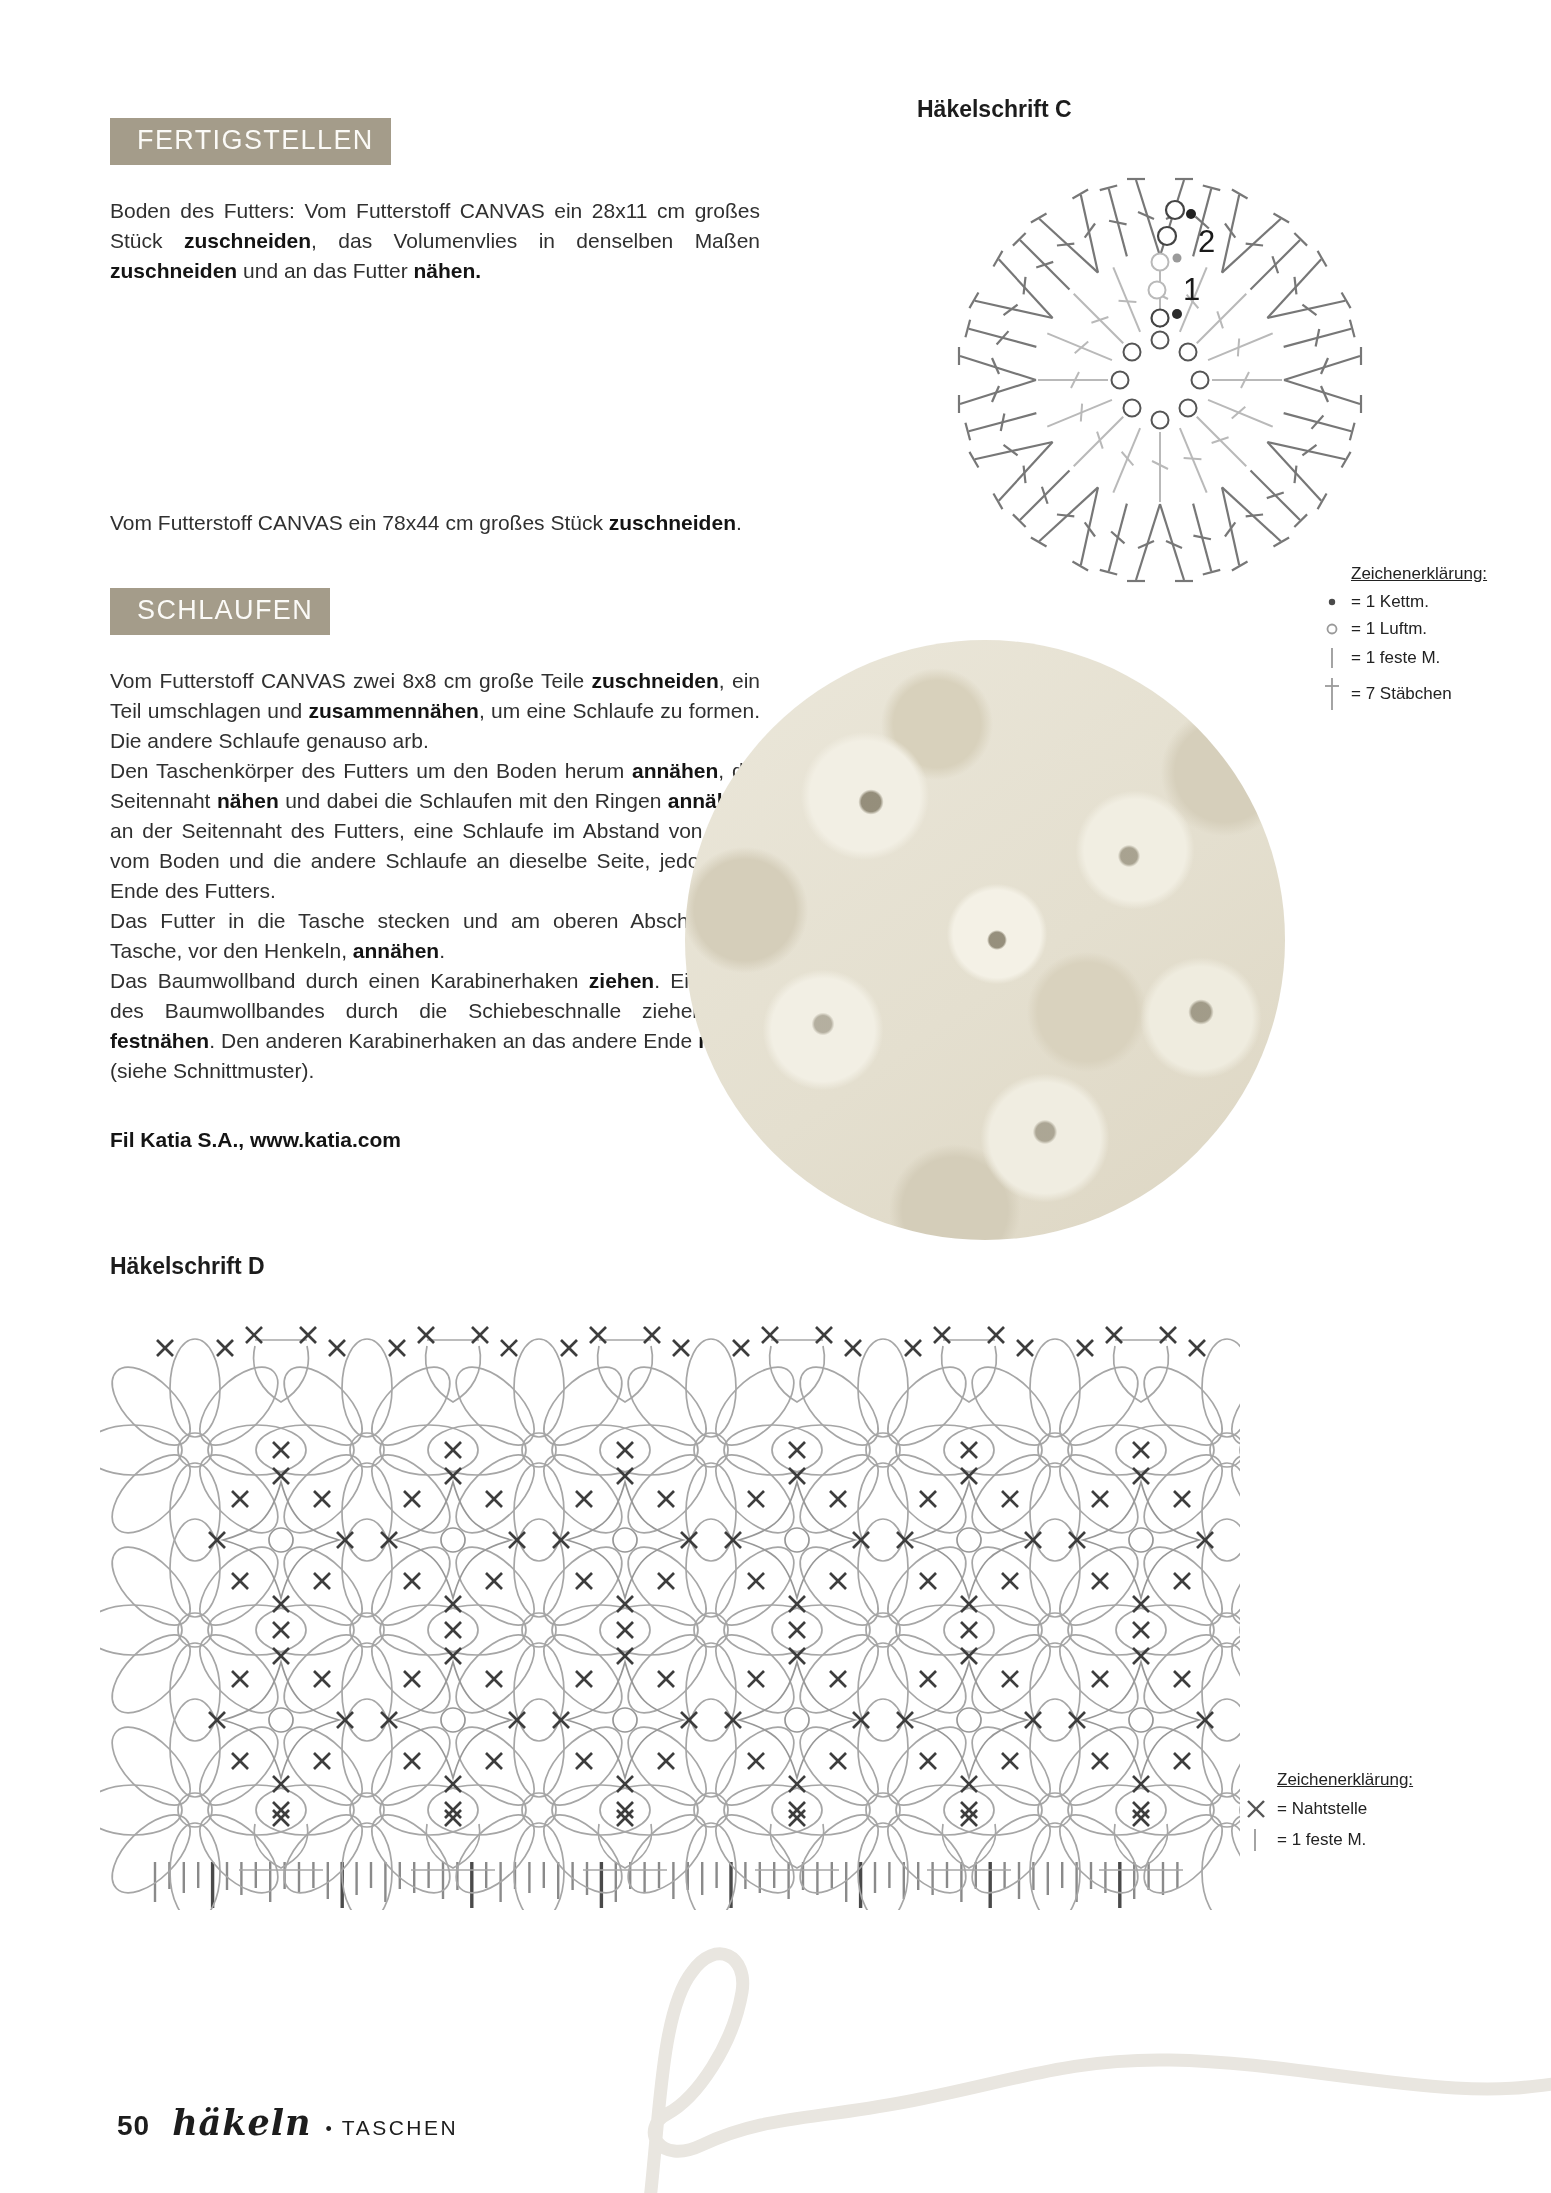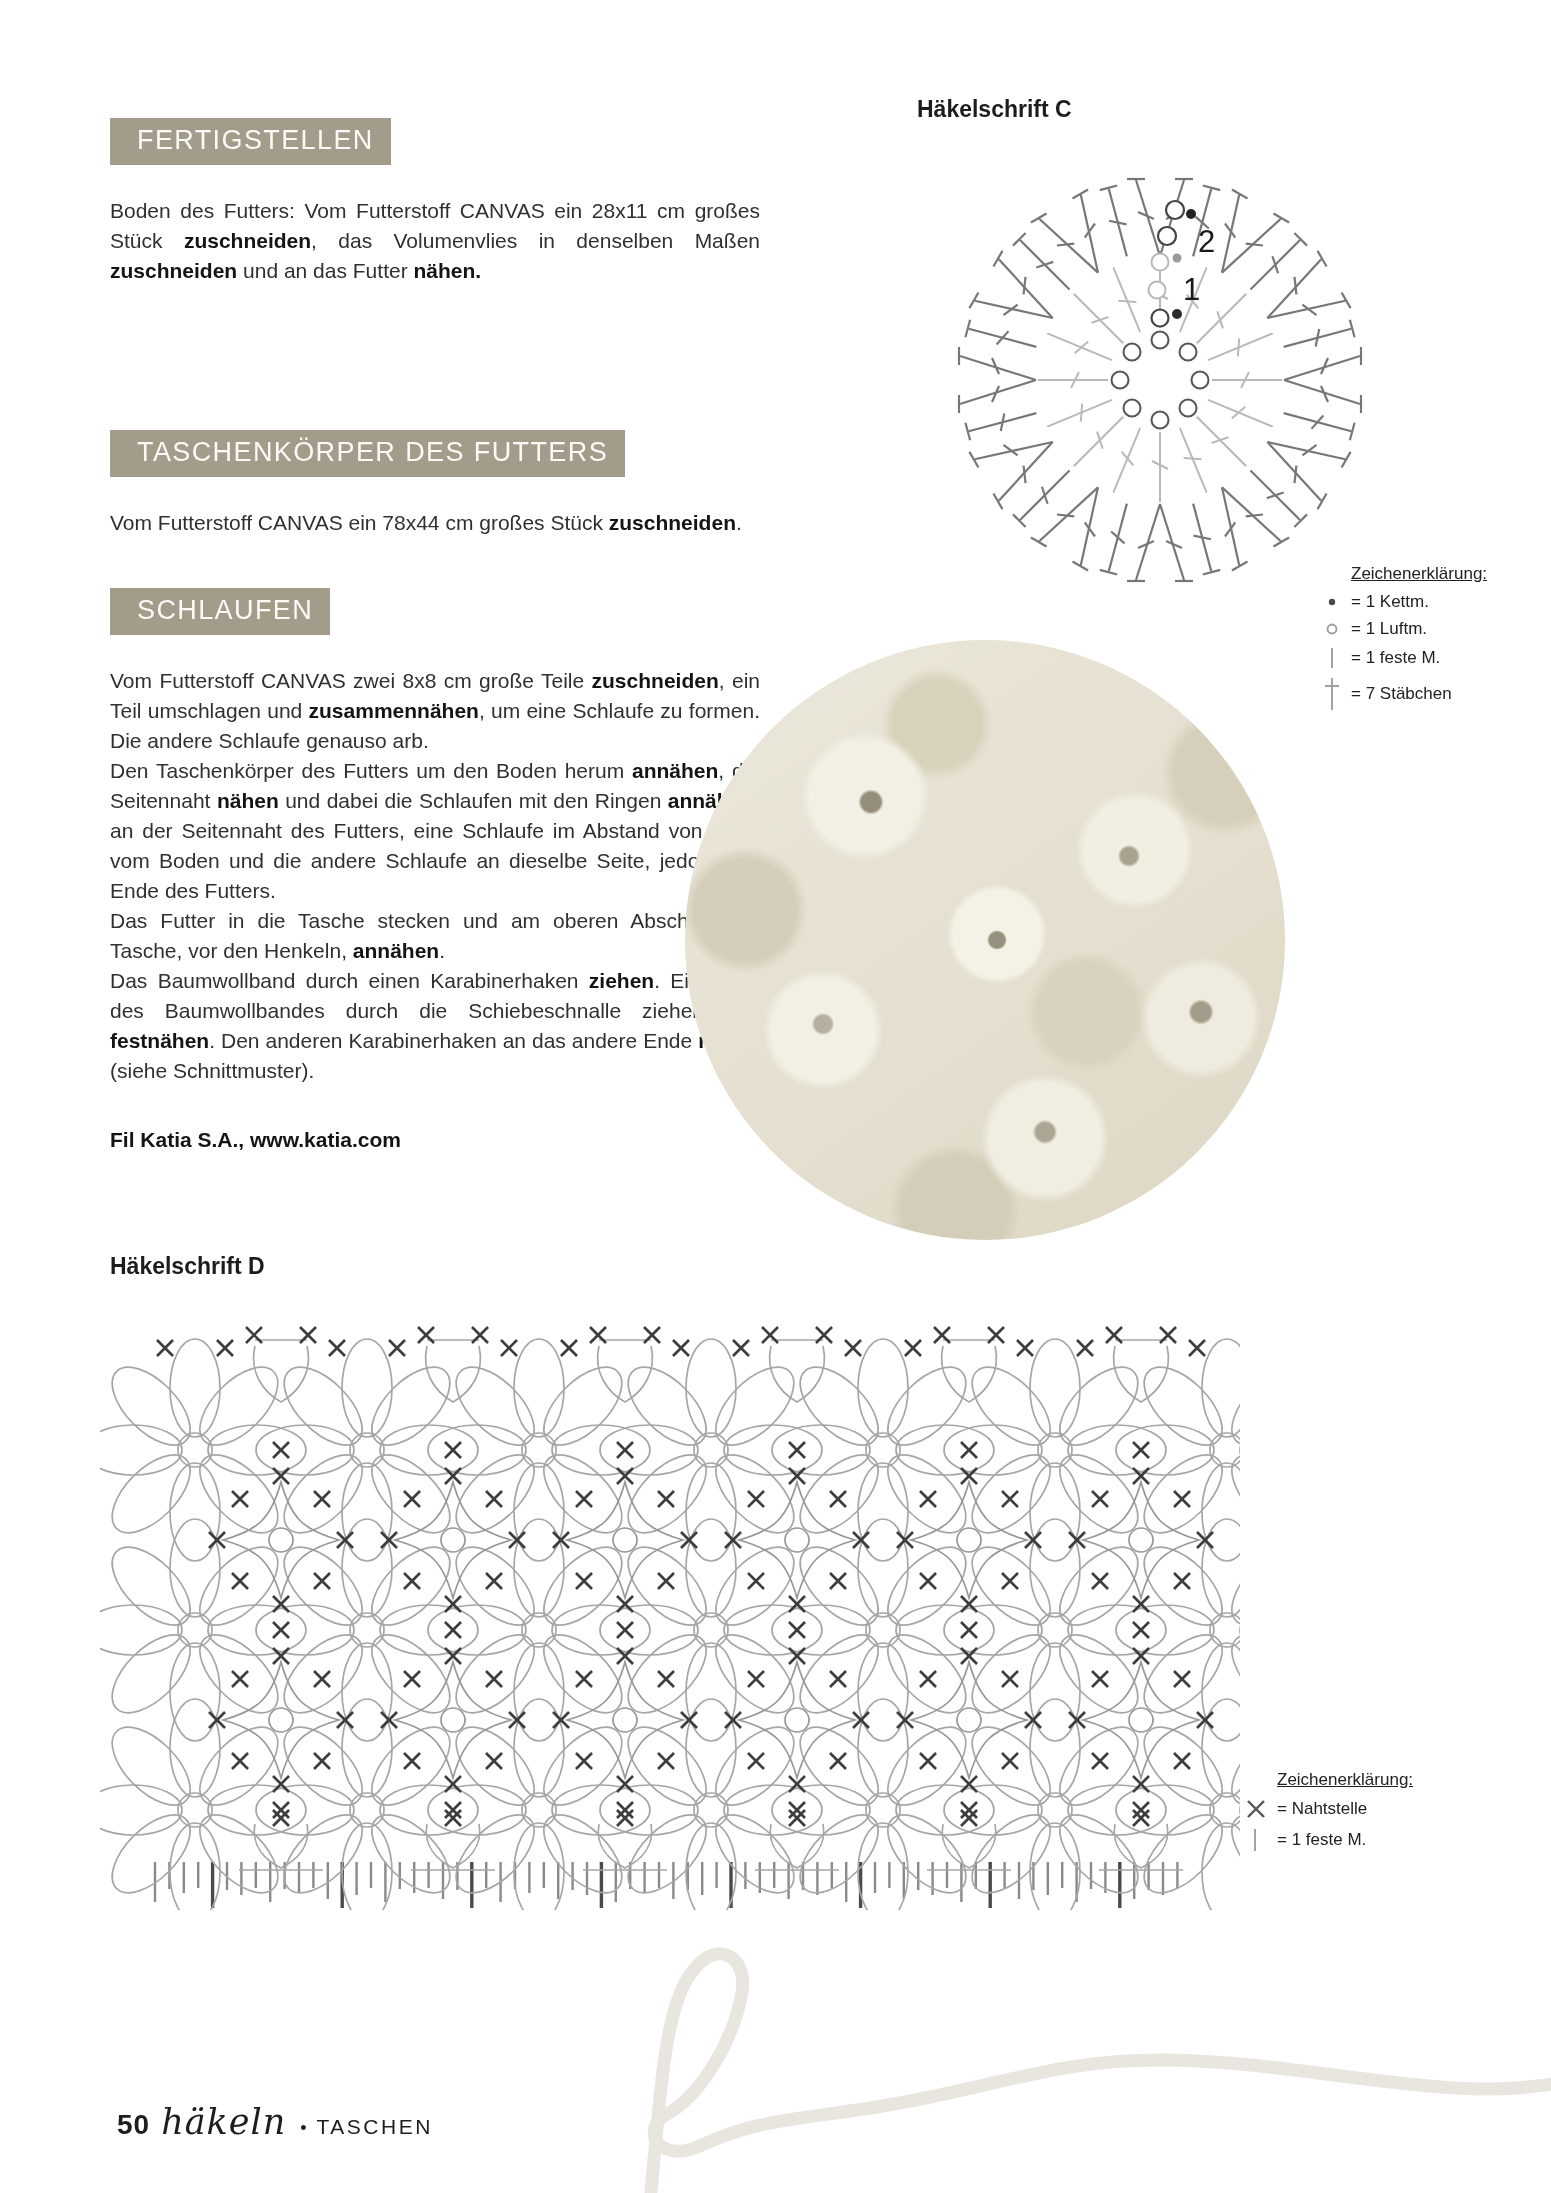"TASCHENKÖRPER DES FUTTERS" div.hbox { html: <div> <span>TASCHENKÖRPER DES FUTTERS</span> </div> -> none }
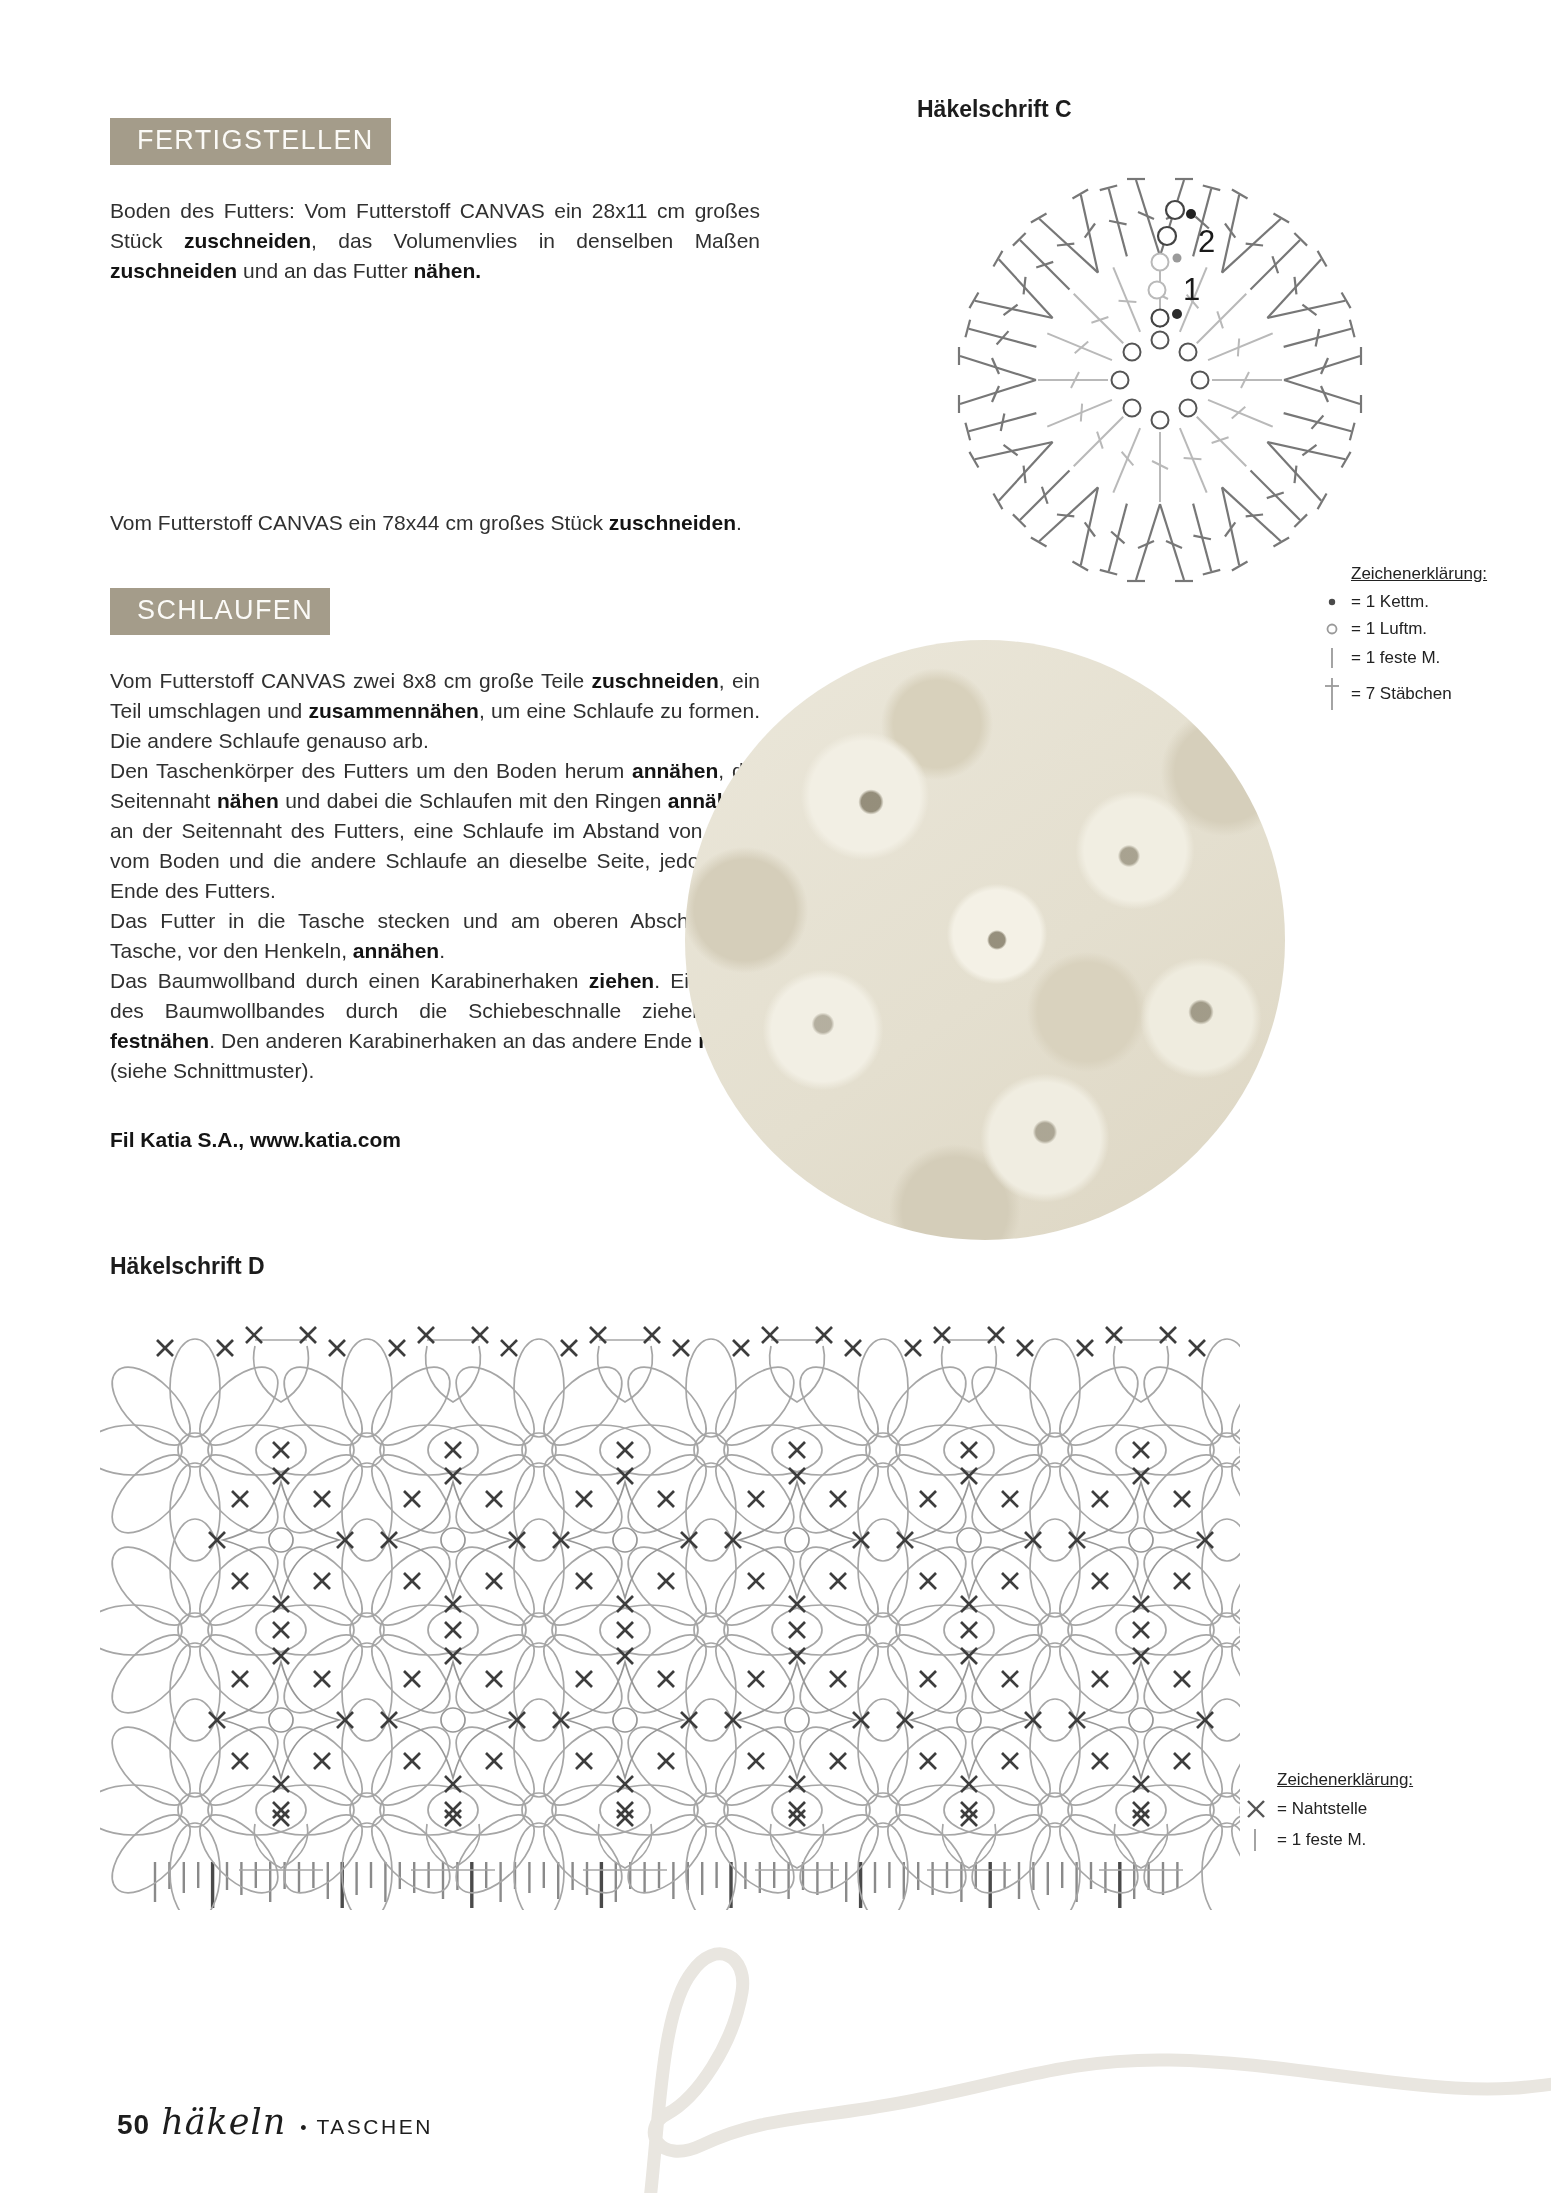"häkeln" .footer .brand { font-weight: 400 -> 700; margin-left: 11px -> 22px }
